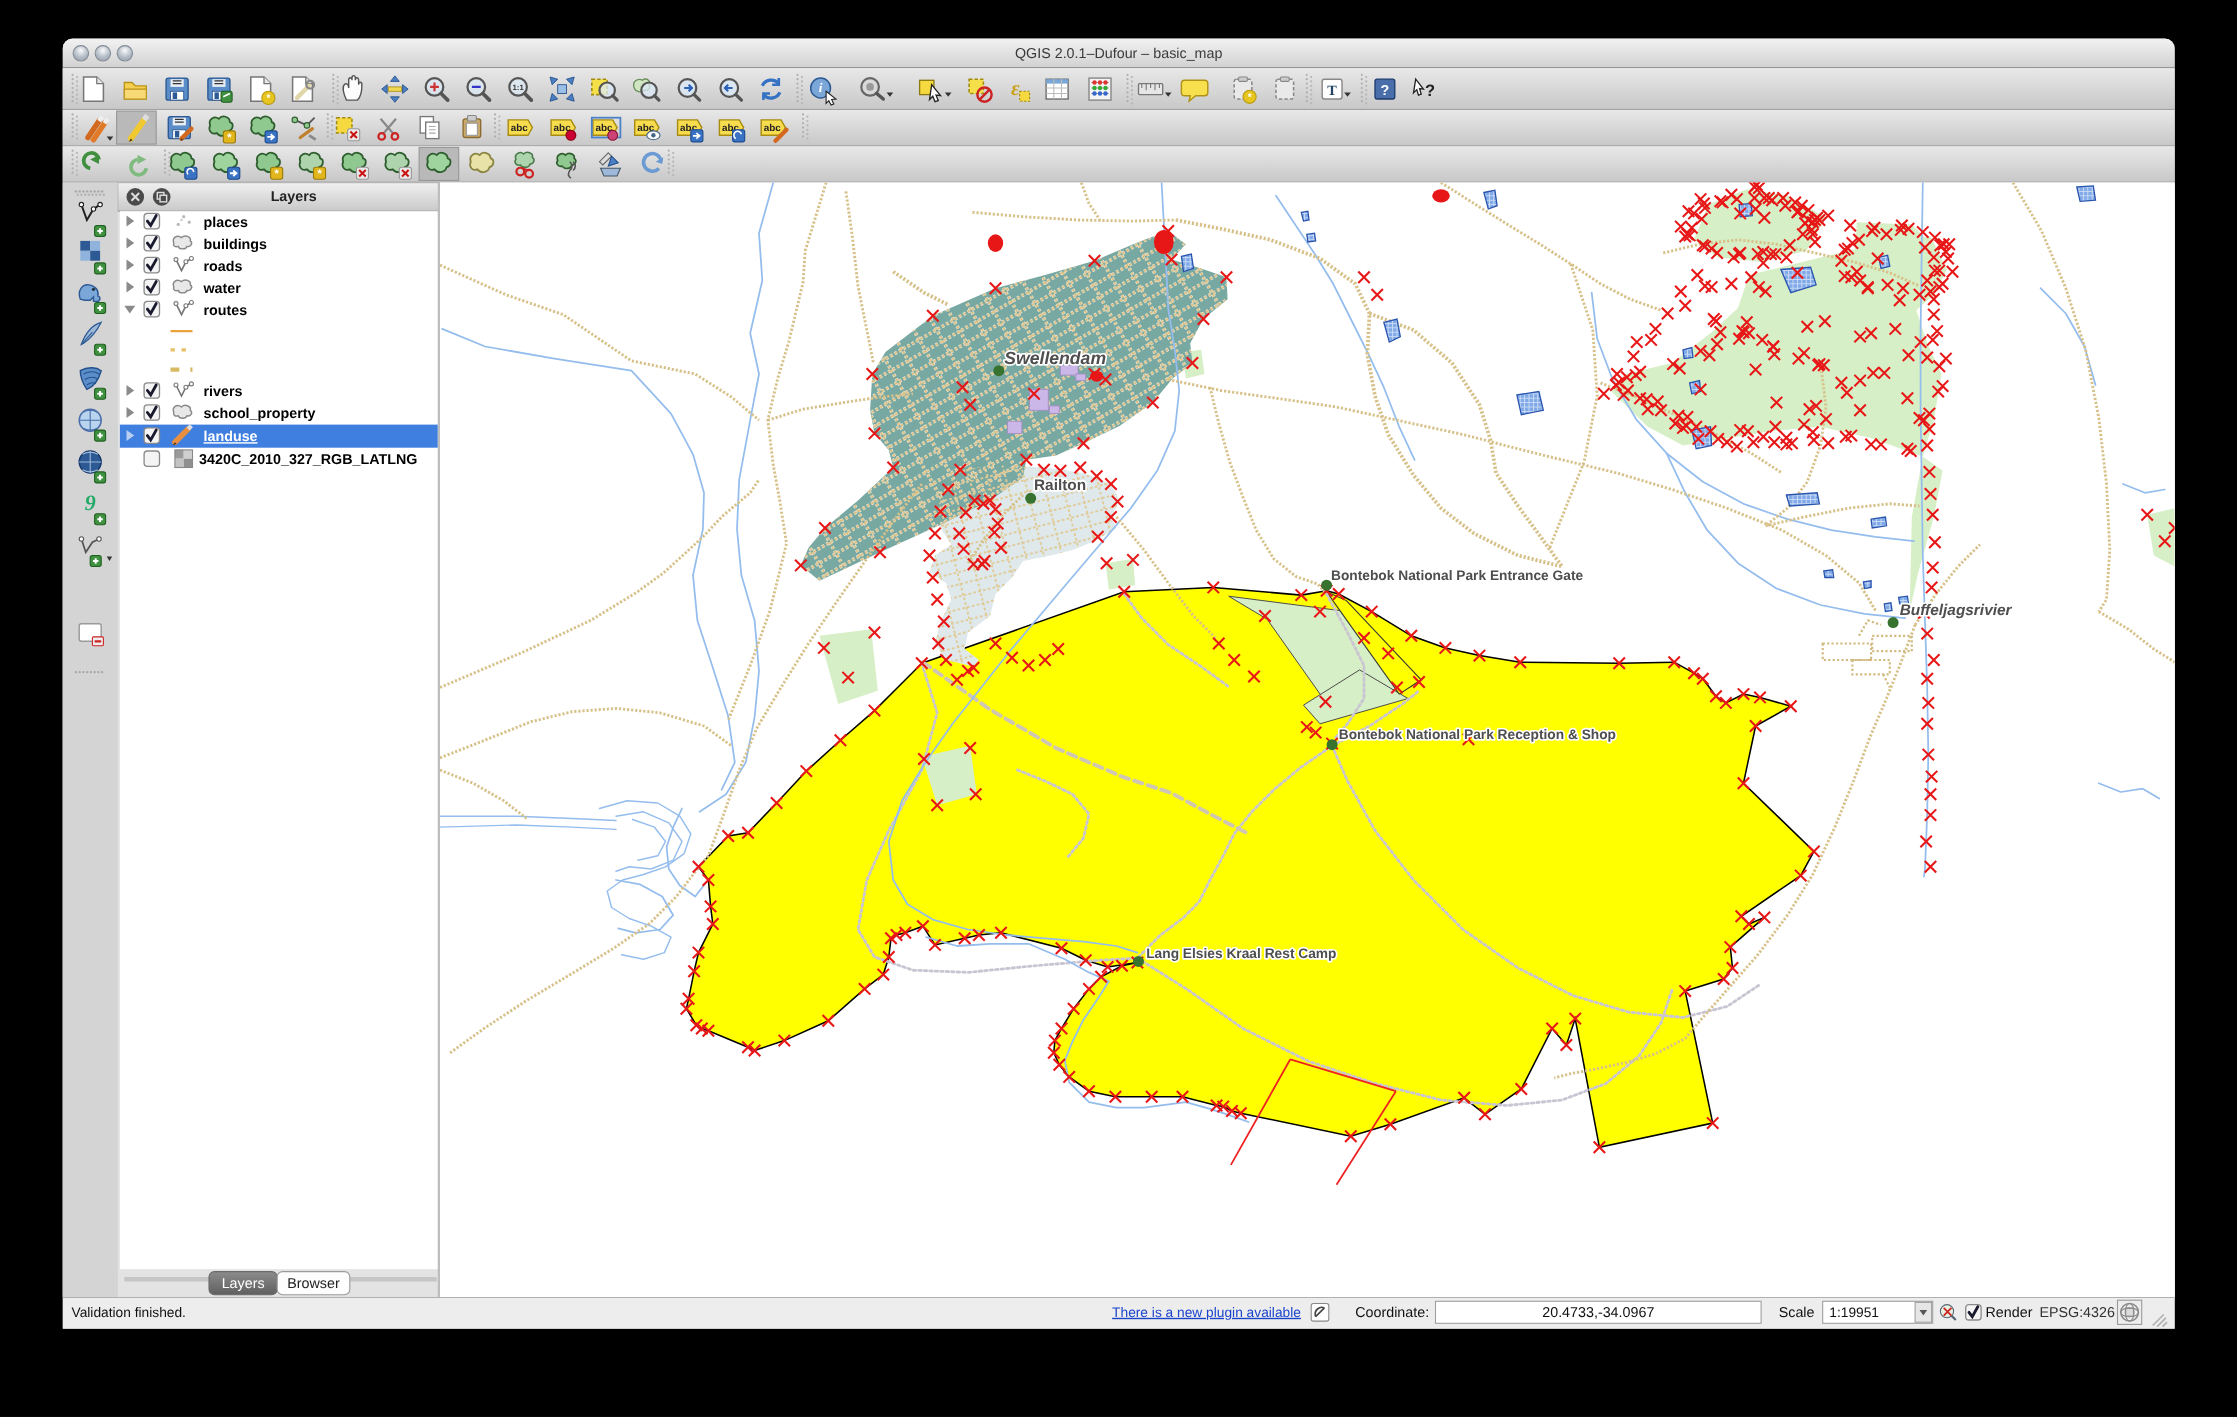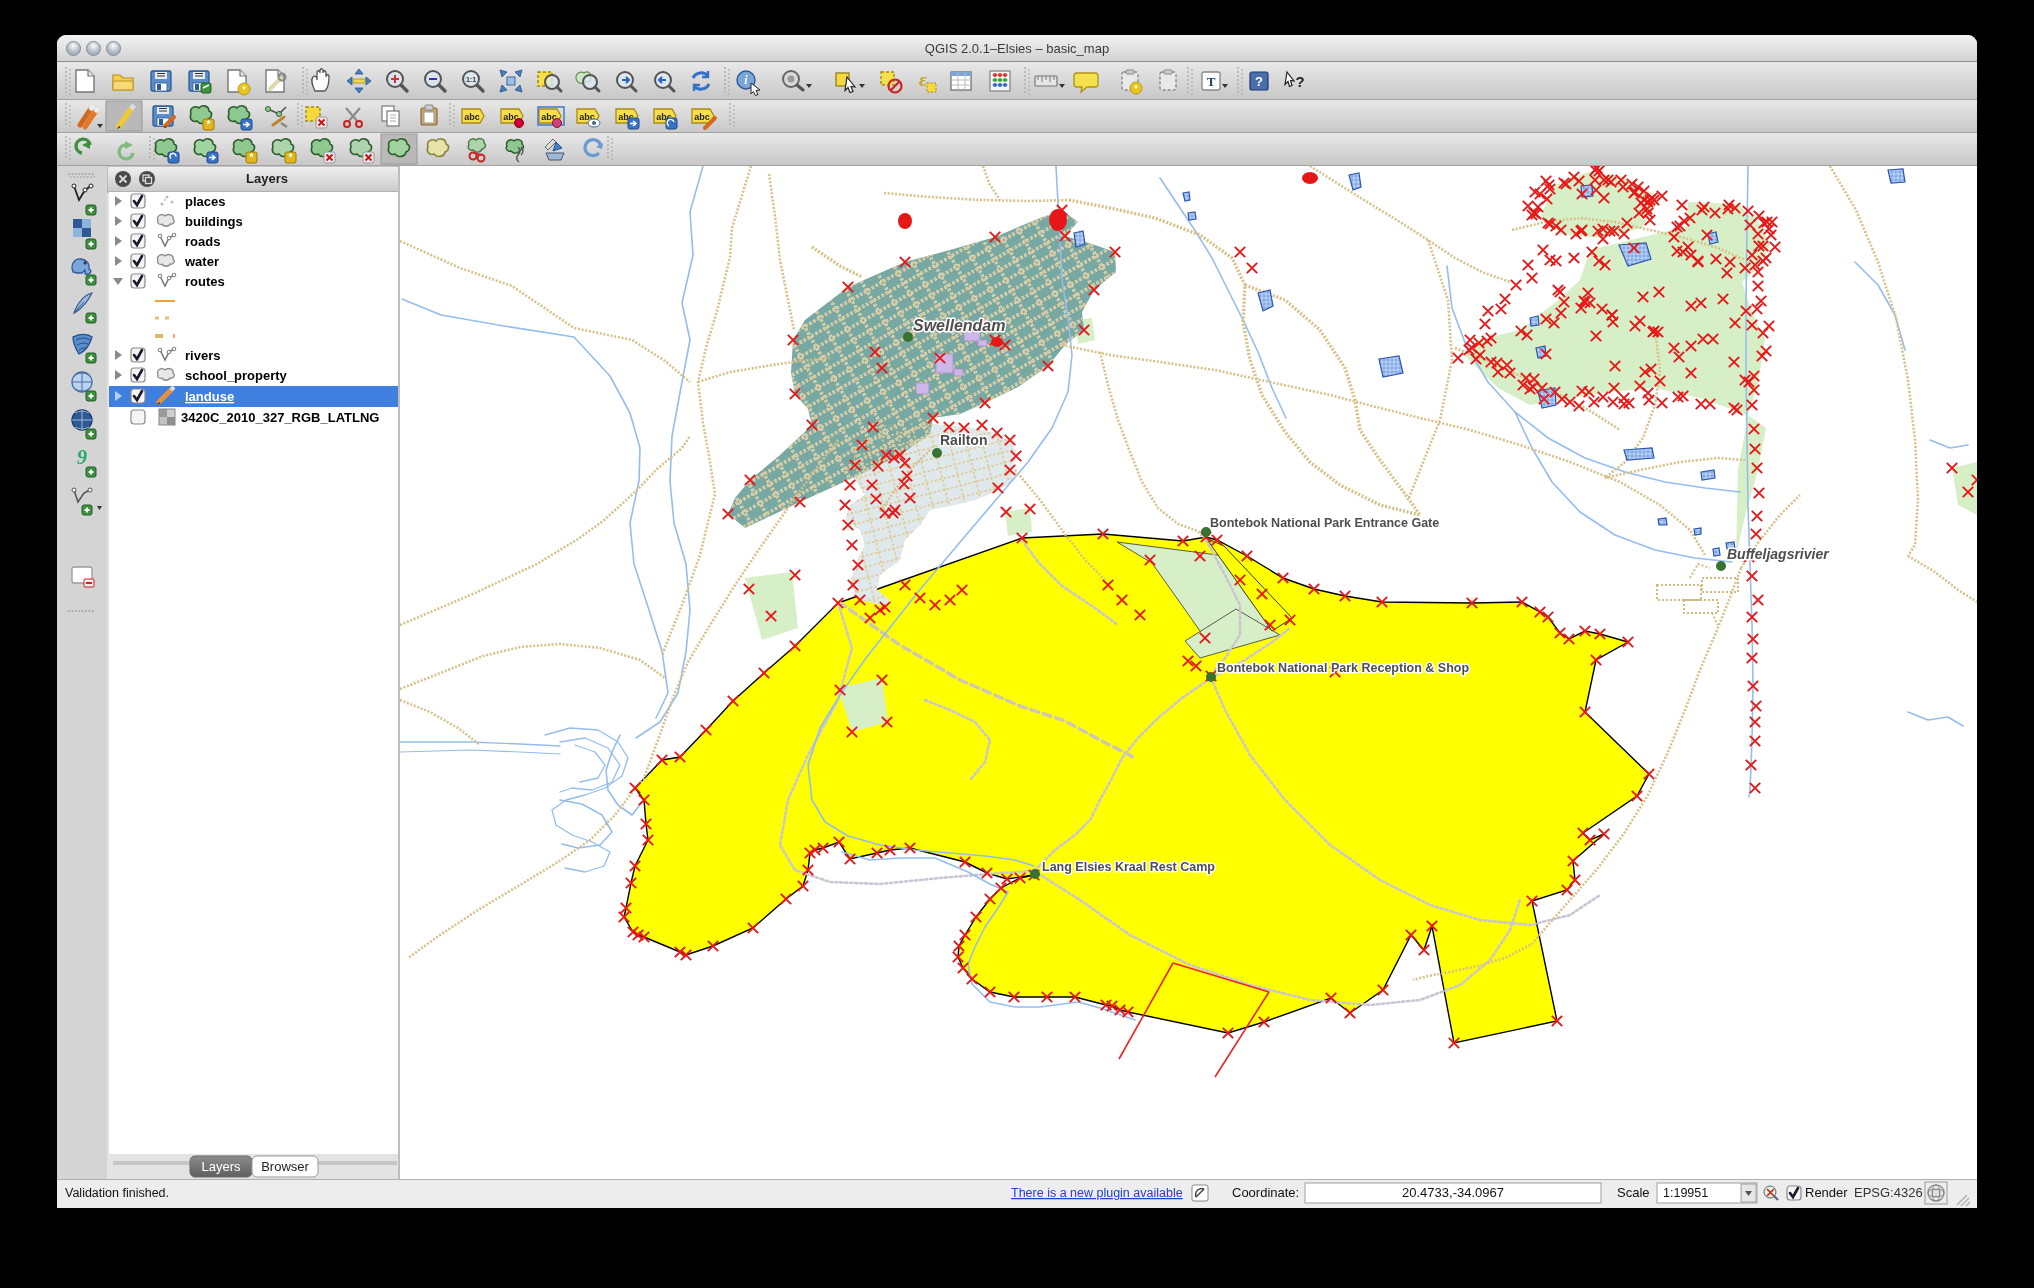"QGIS 2.0.1–Elsies – basic_map" div.tx { text: Elsies -> Dufour }
